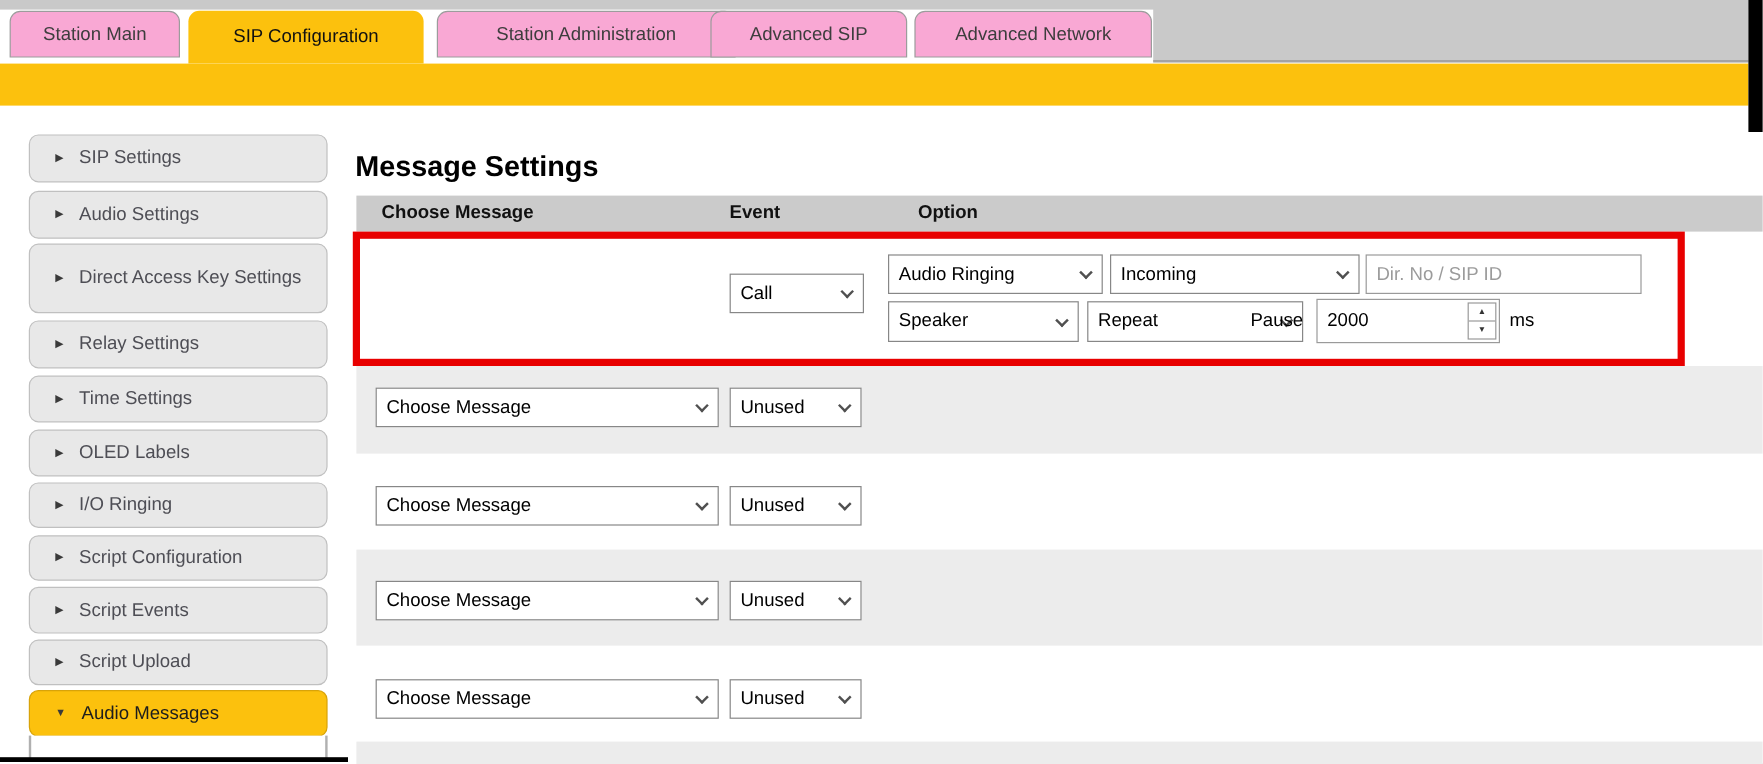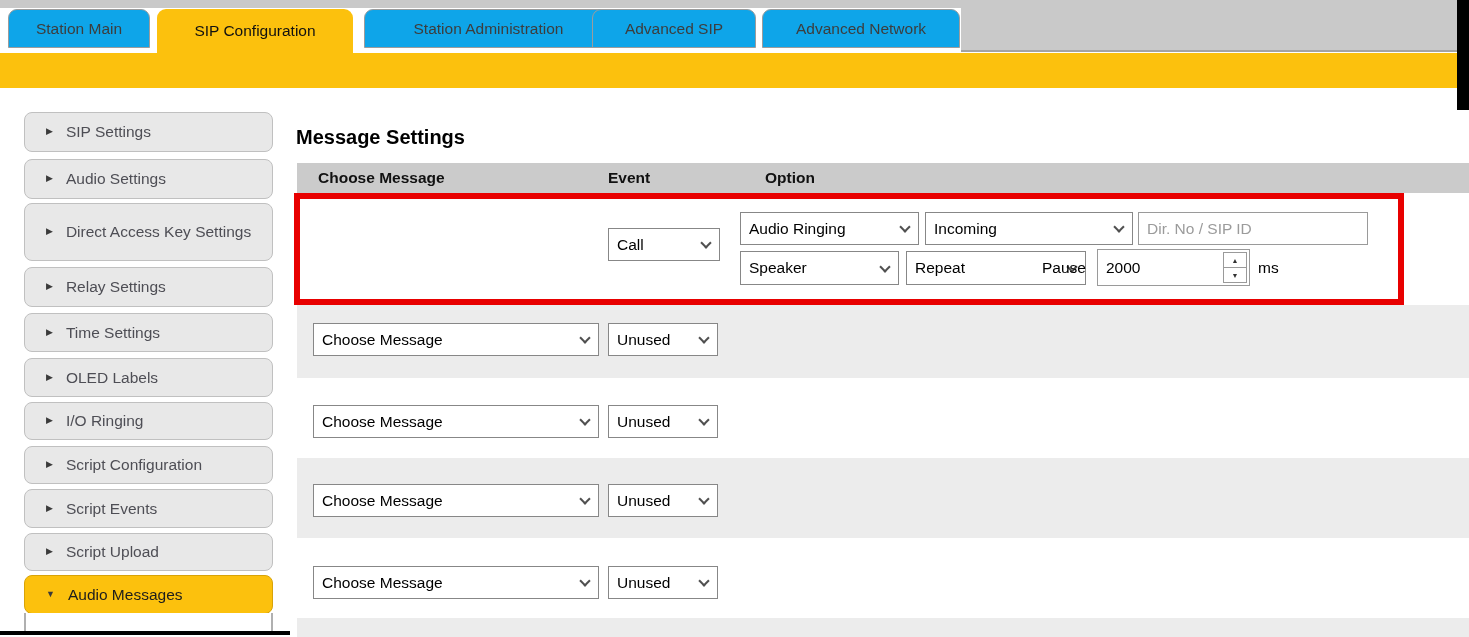"Station Main" .tab { background: #0ea5e9 -> #f9a8d4 }
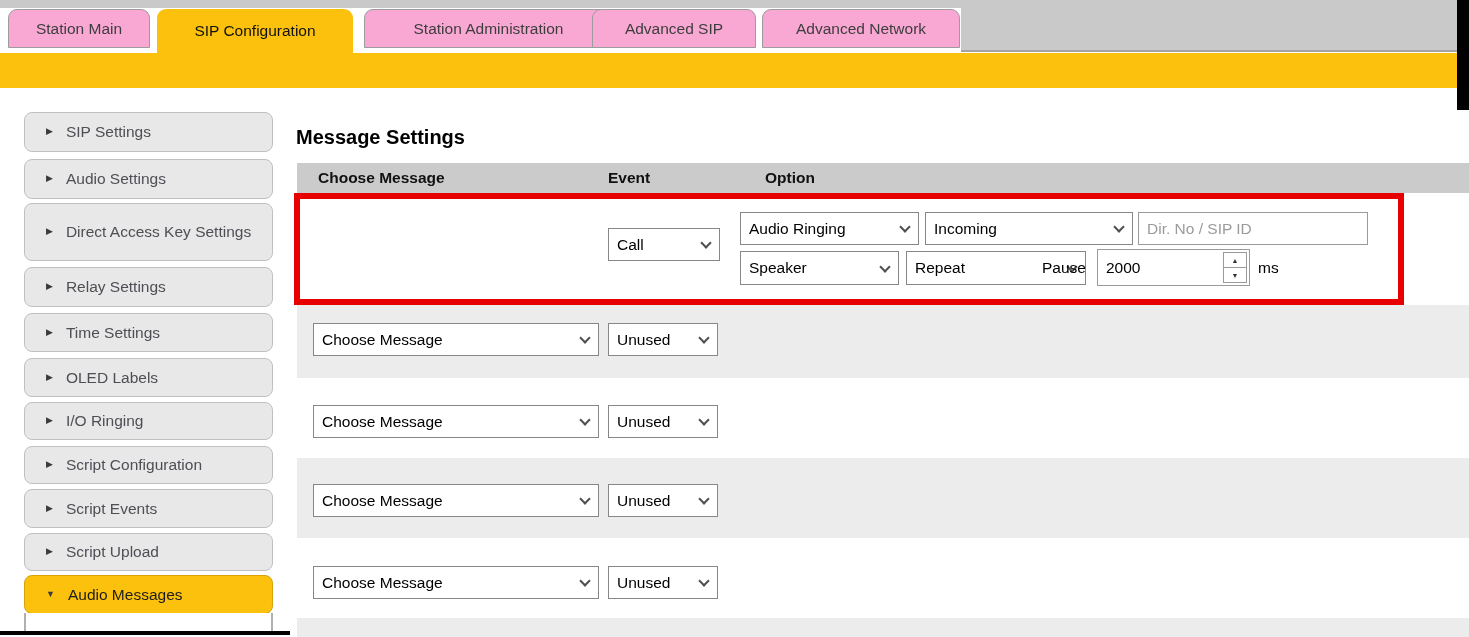"Message Settings" .page-title { font-size: 20px -> 24px }
